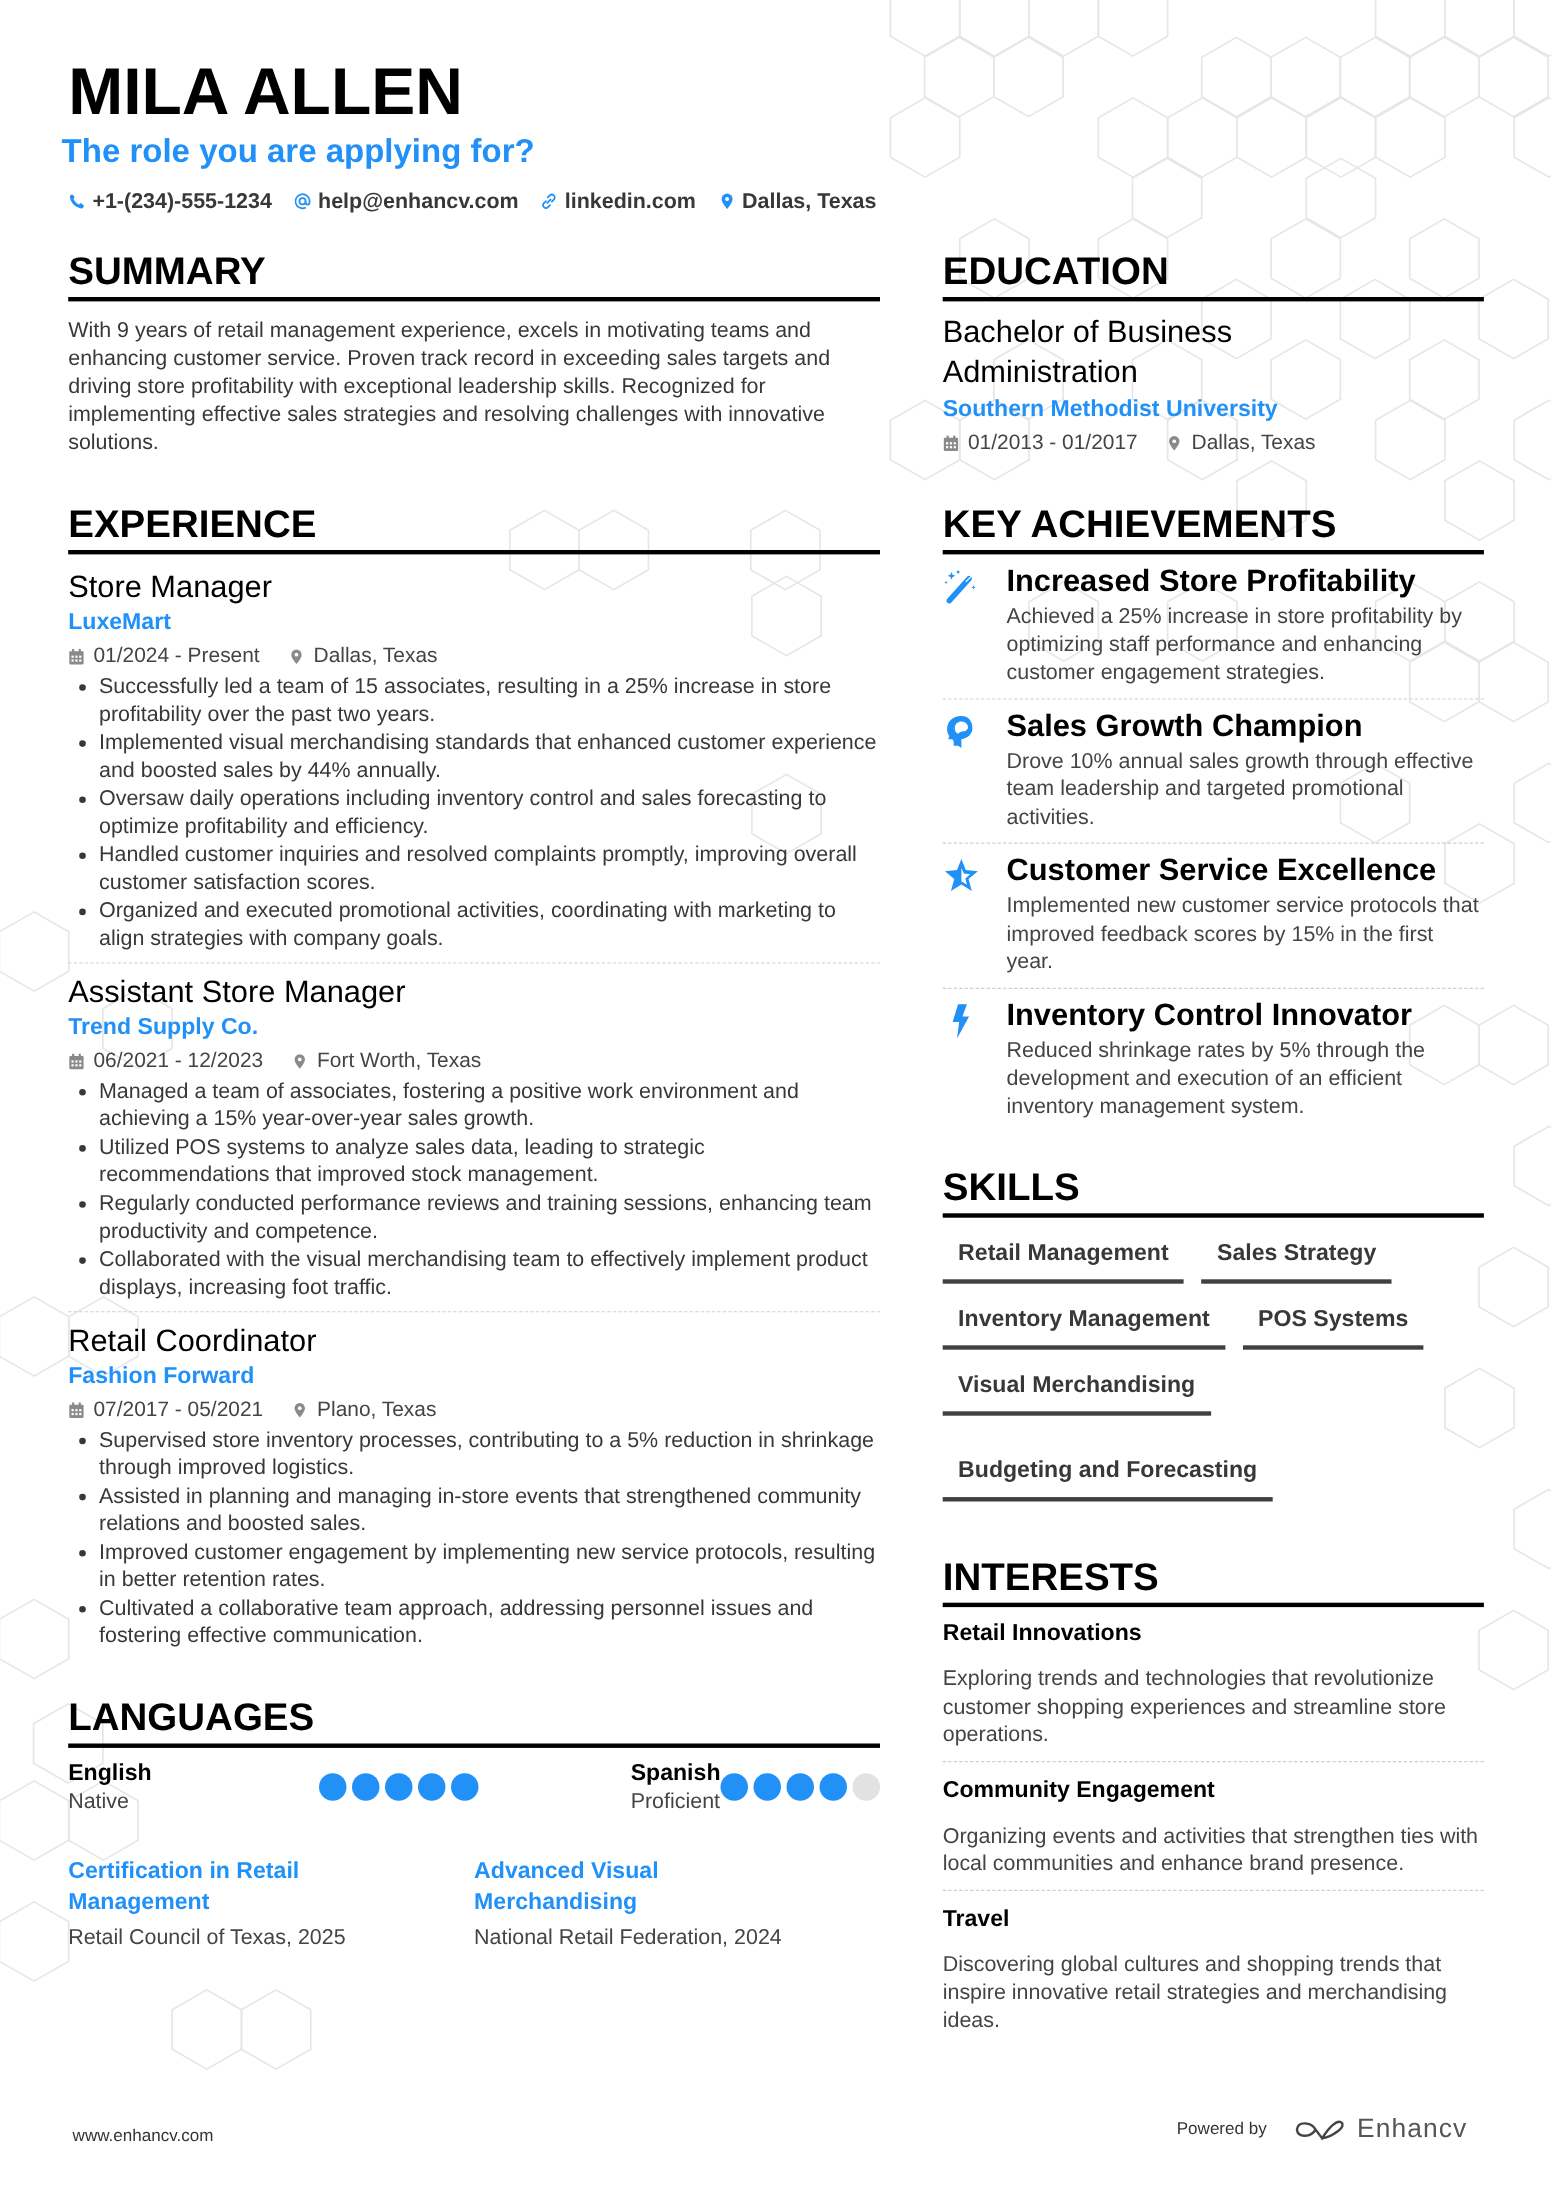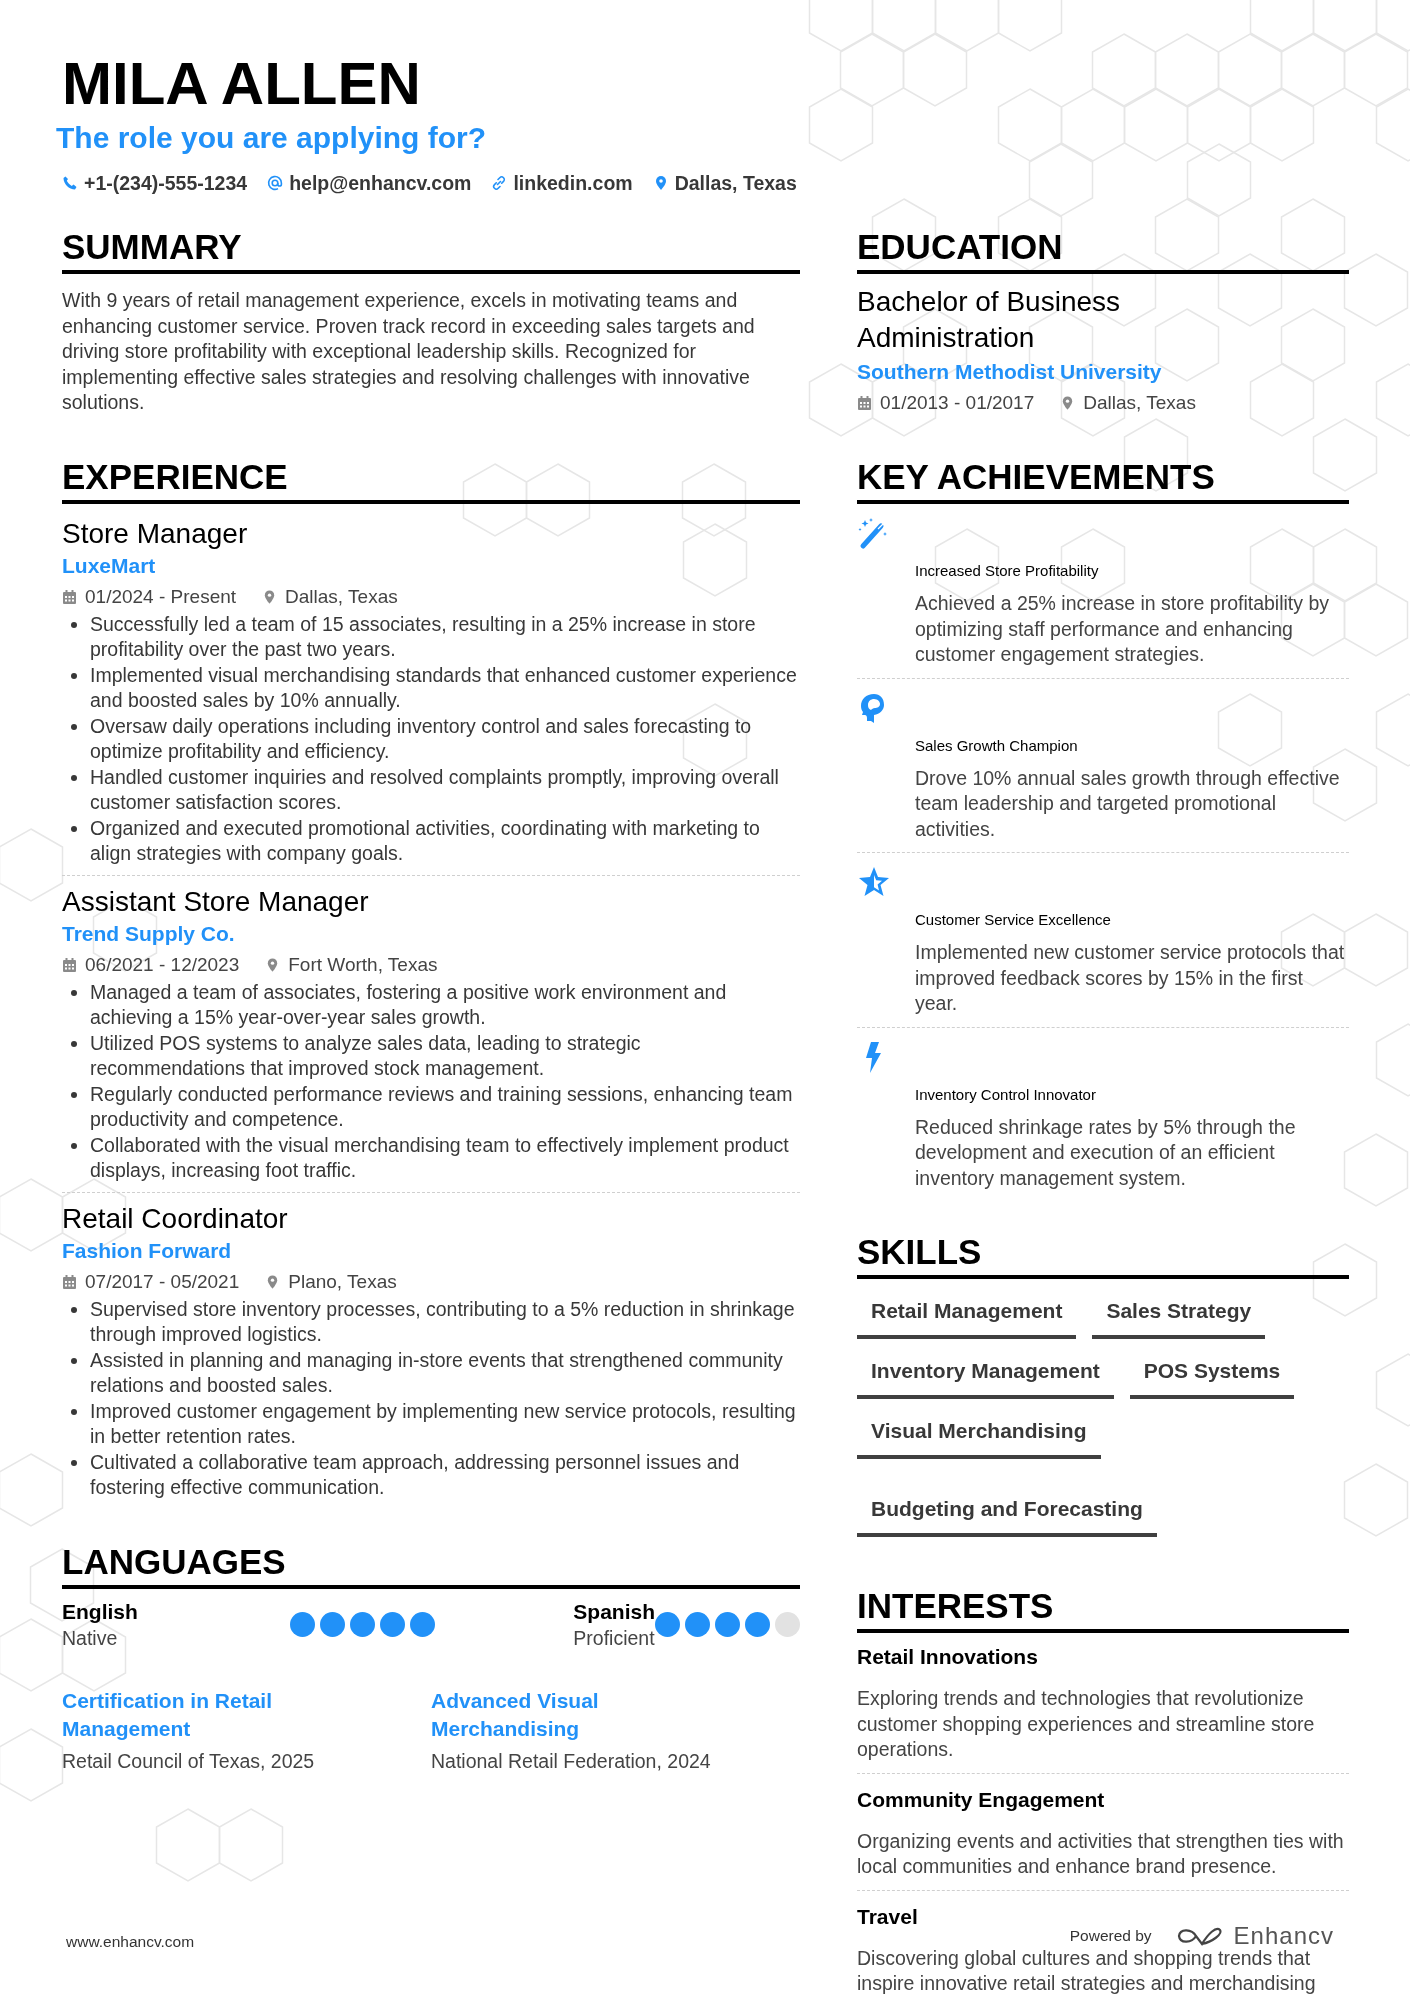"Increased Store Profitability" .ach-title { font-size: 15px -> 28px; font-weight: normal -> bold; margin-top: 43px -> none }
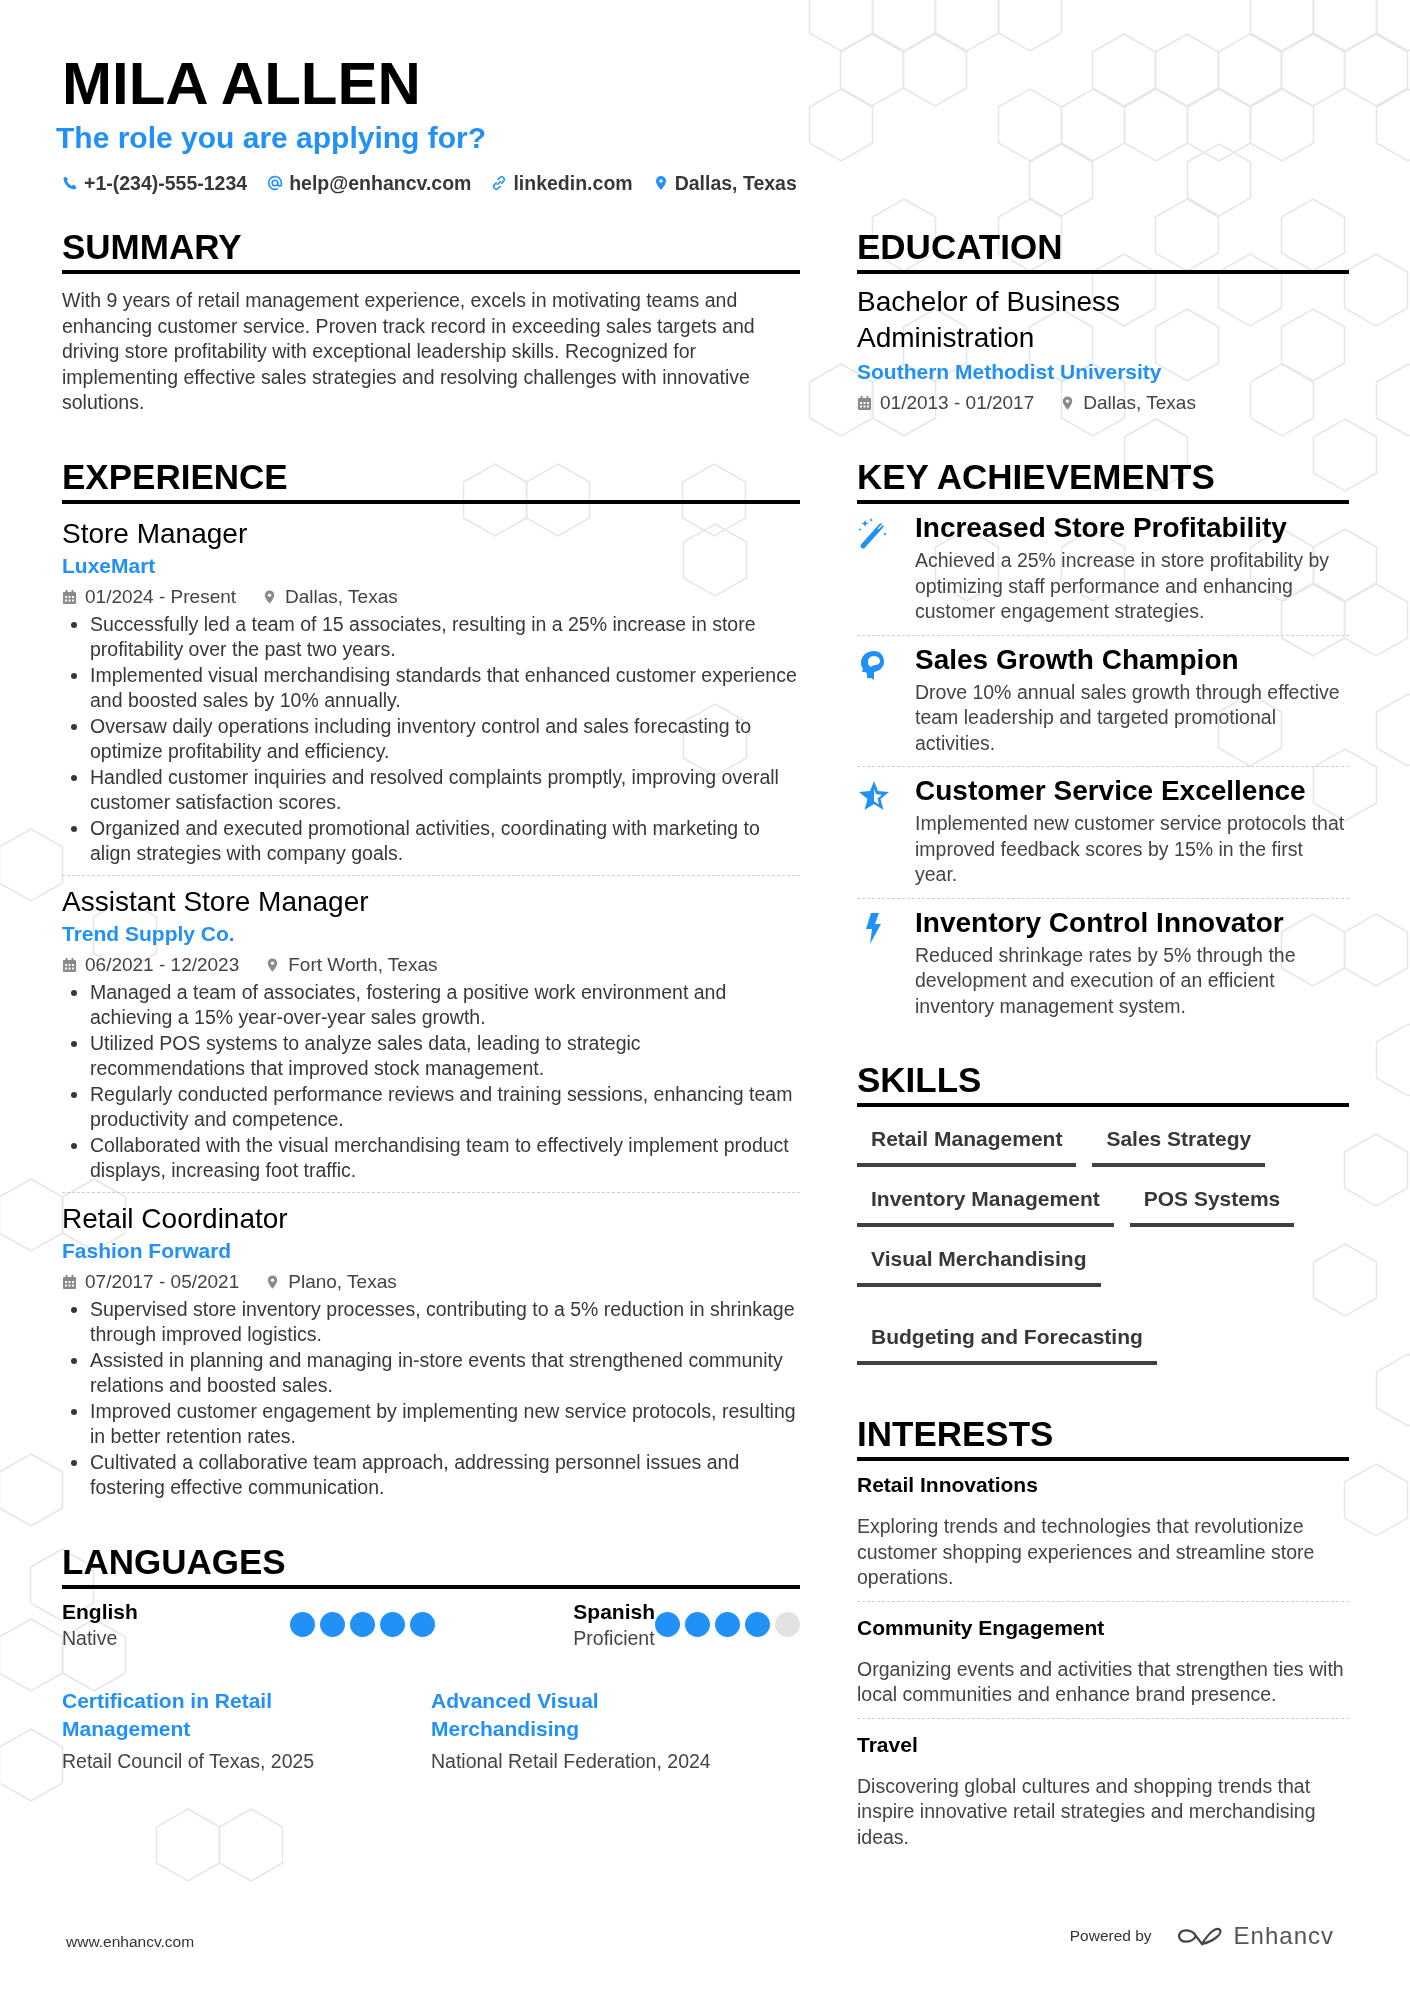"Implemented visual merchandising" li { text: 10% -> 44% }
